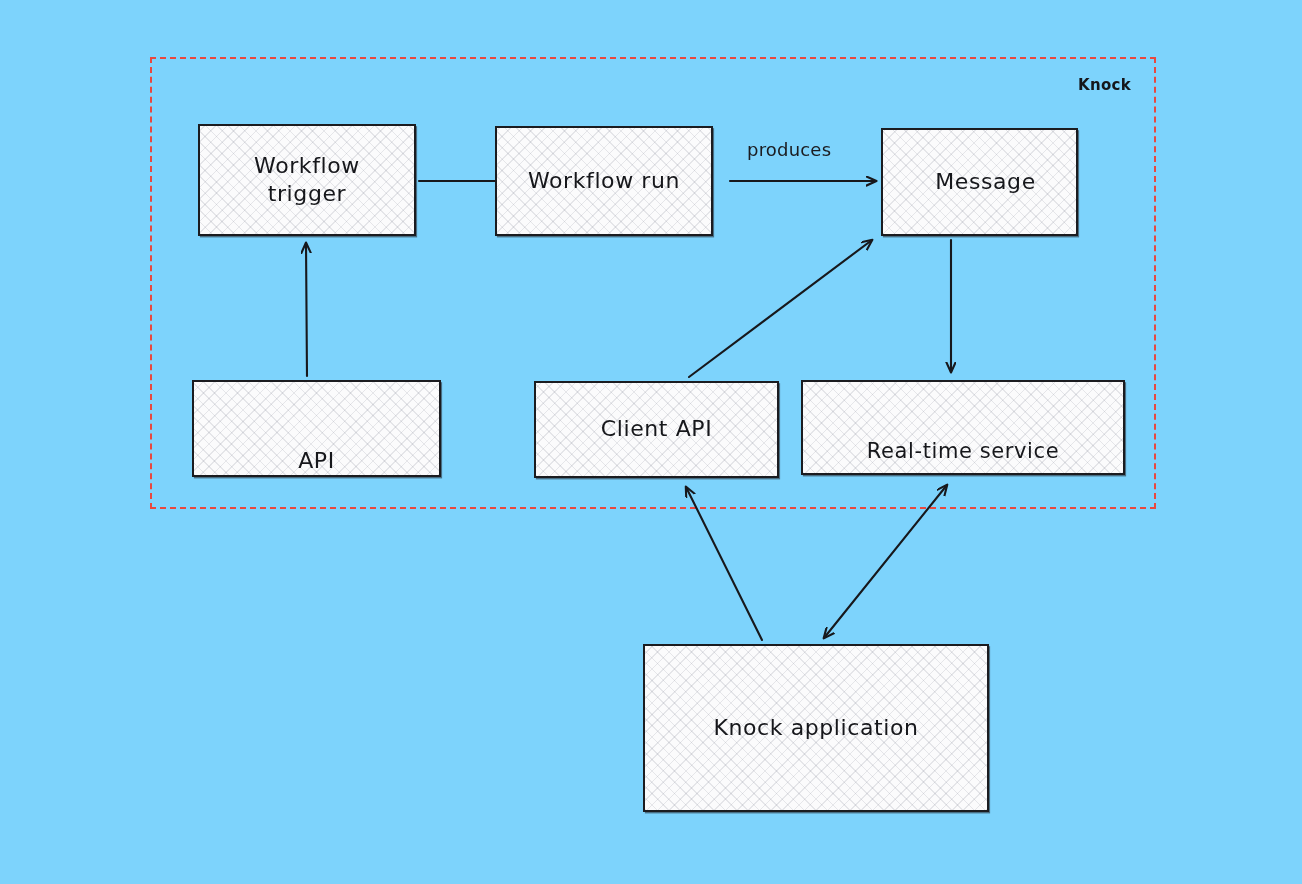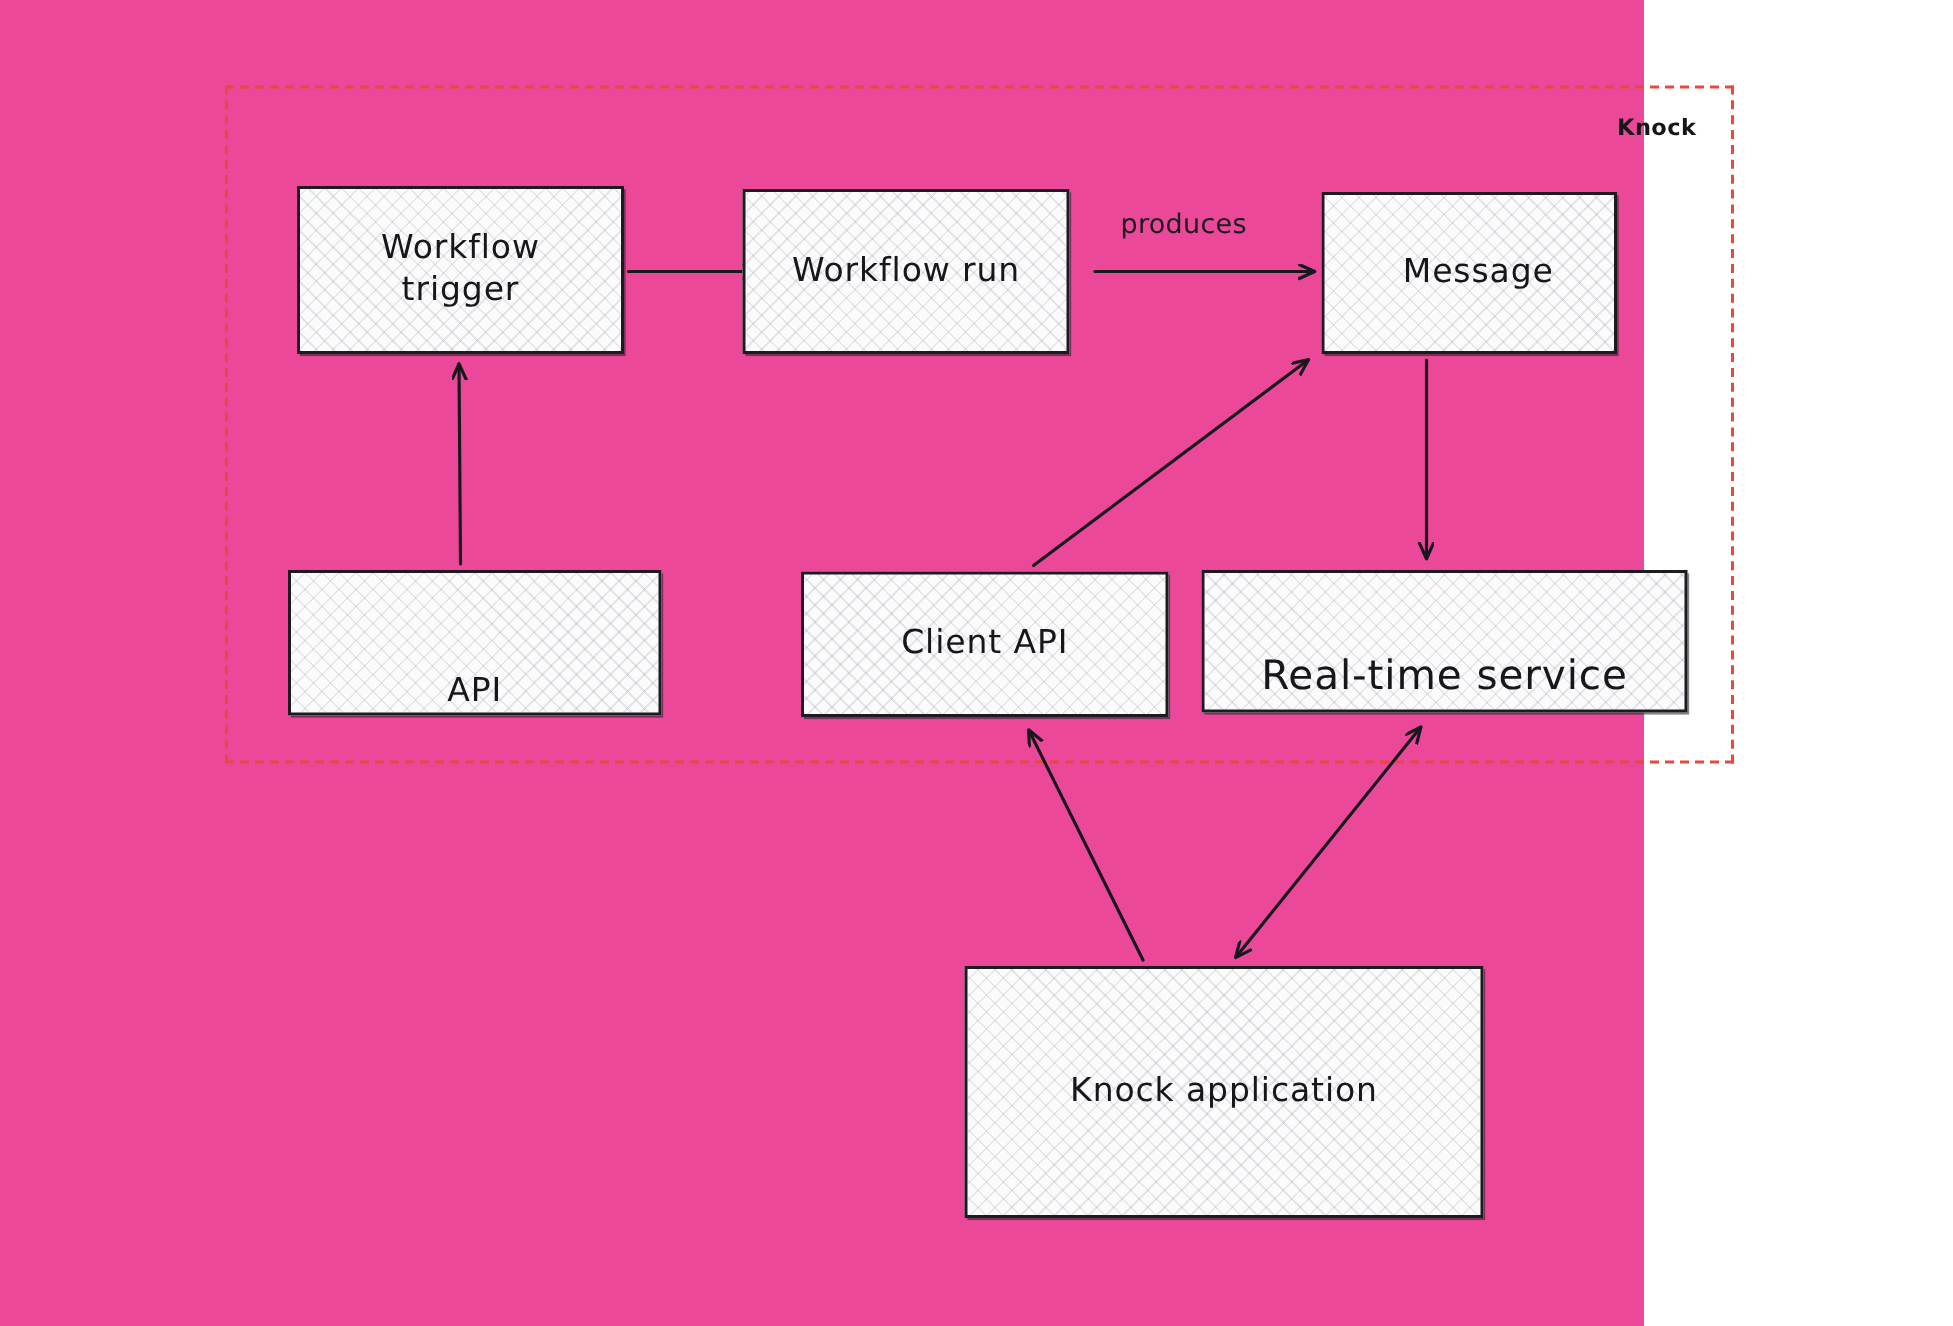"Knock" #canvas { background: #ec4899 -> #7dd3fc; width: 1096px -> 1302px }
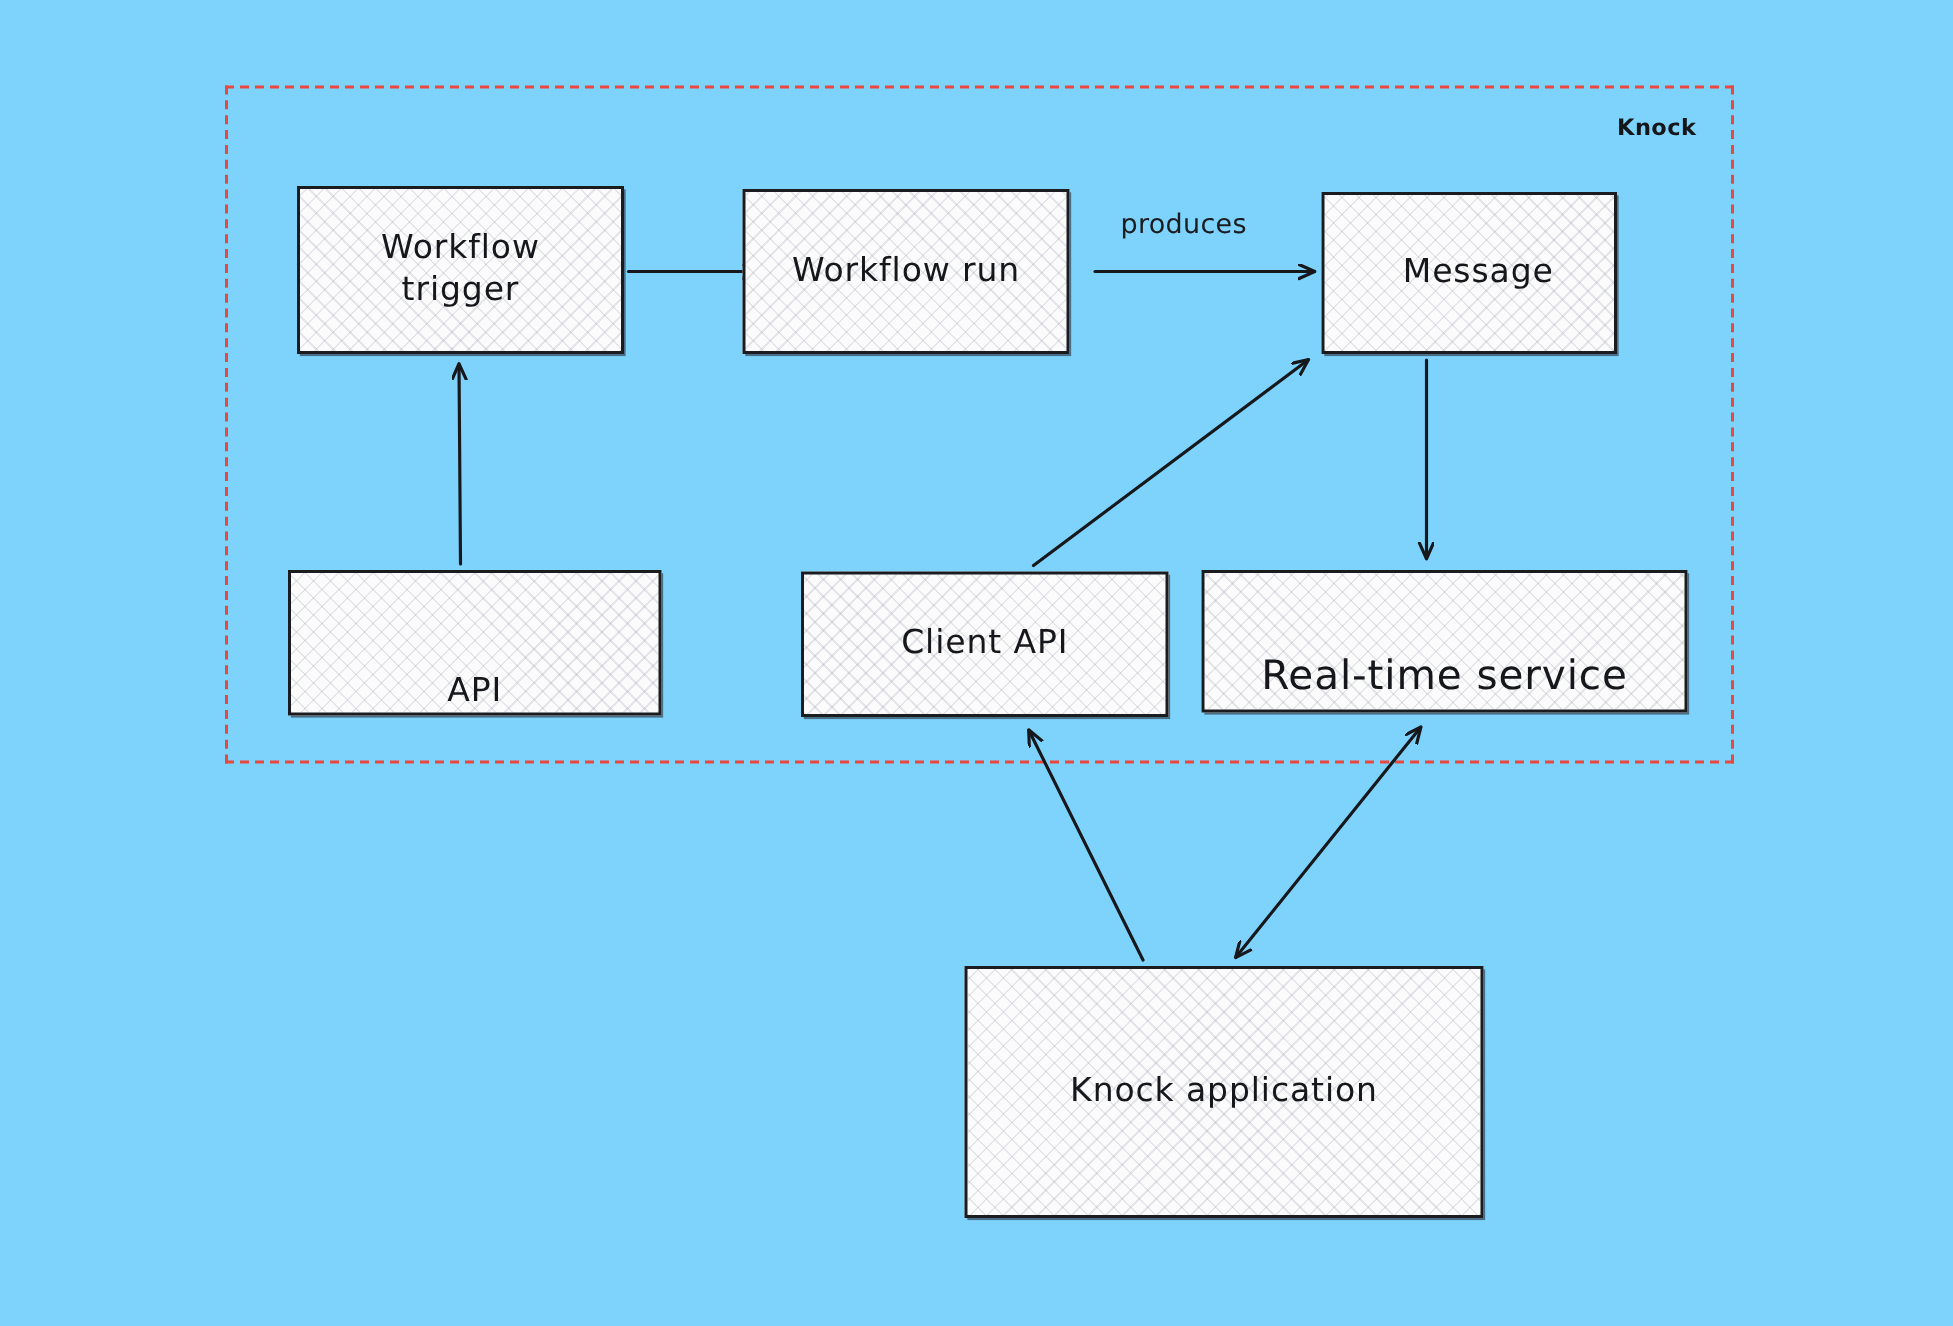"Real-time service" .node-label.small { font-size: 27px -> 21px }
